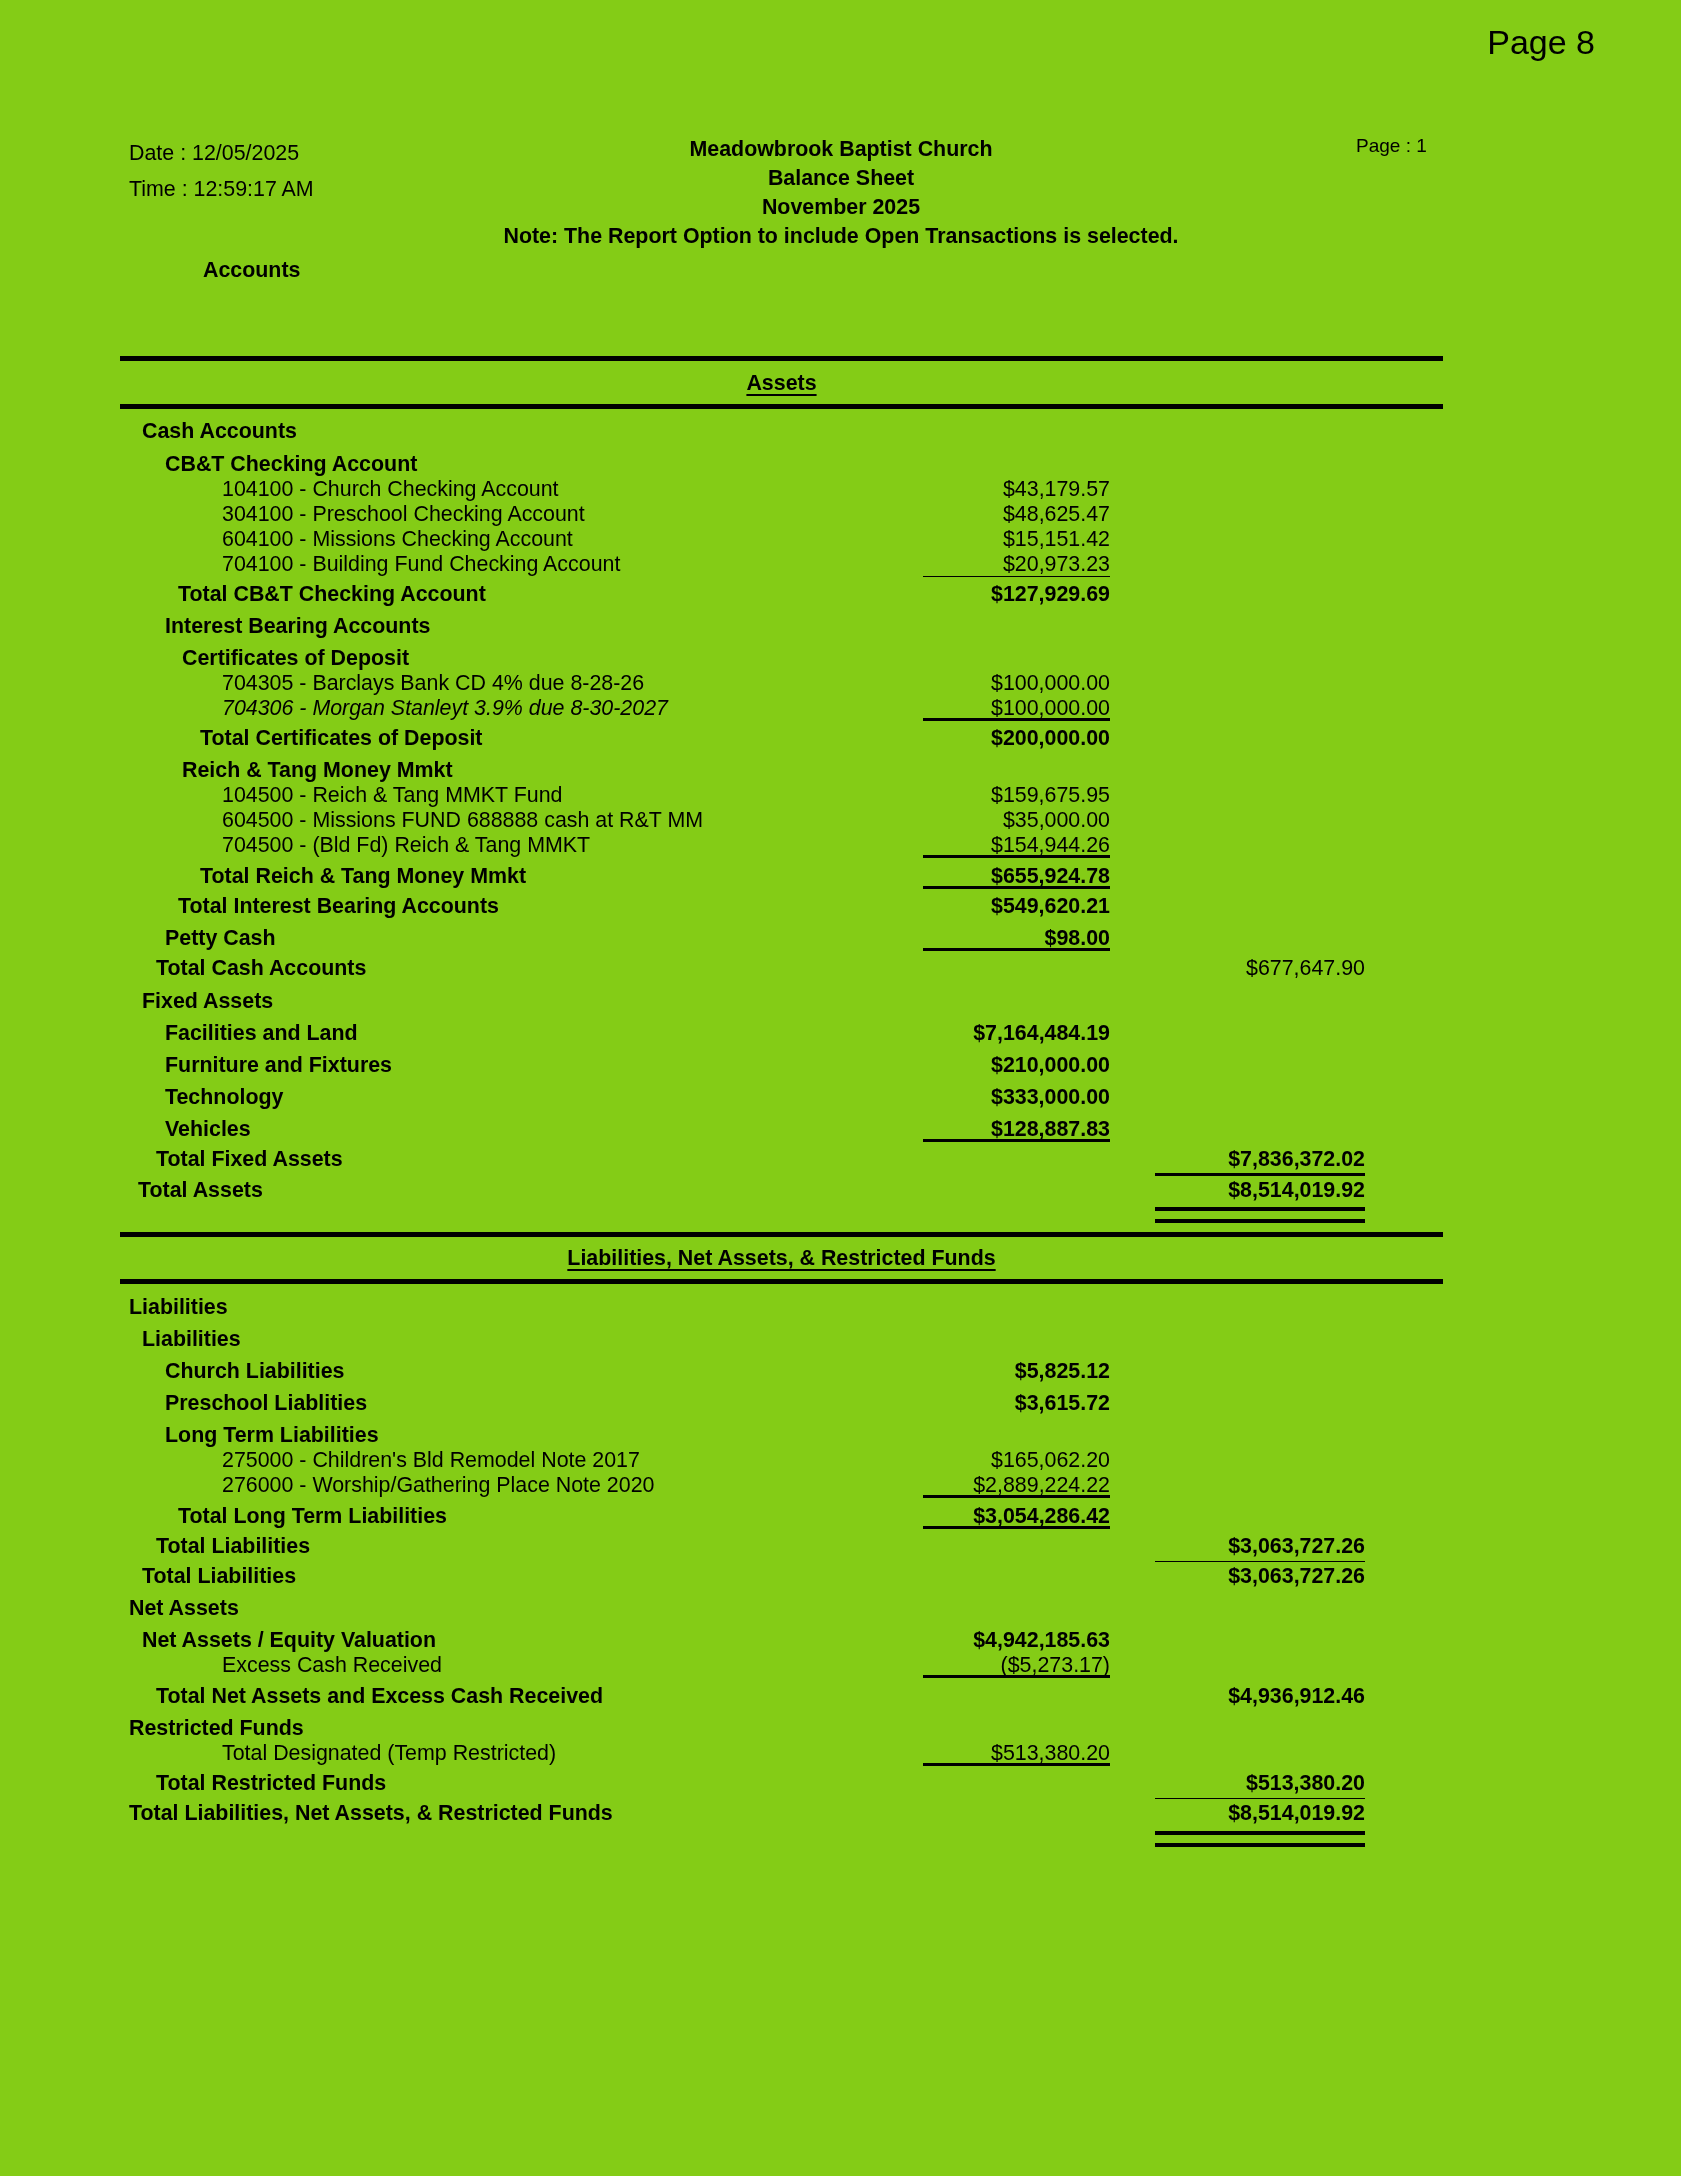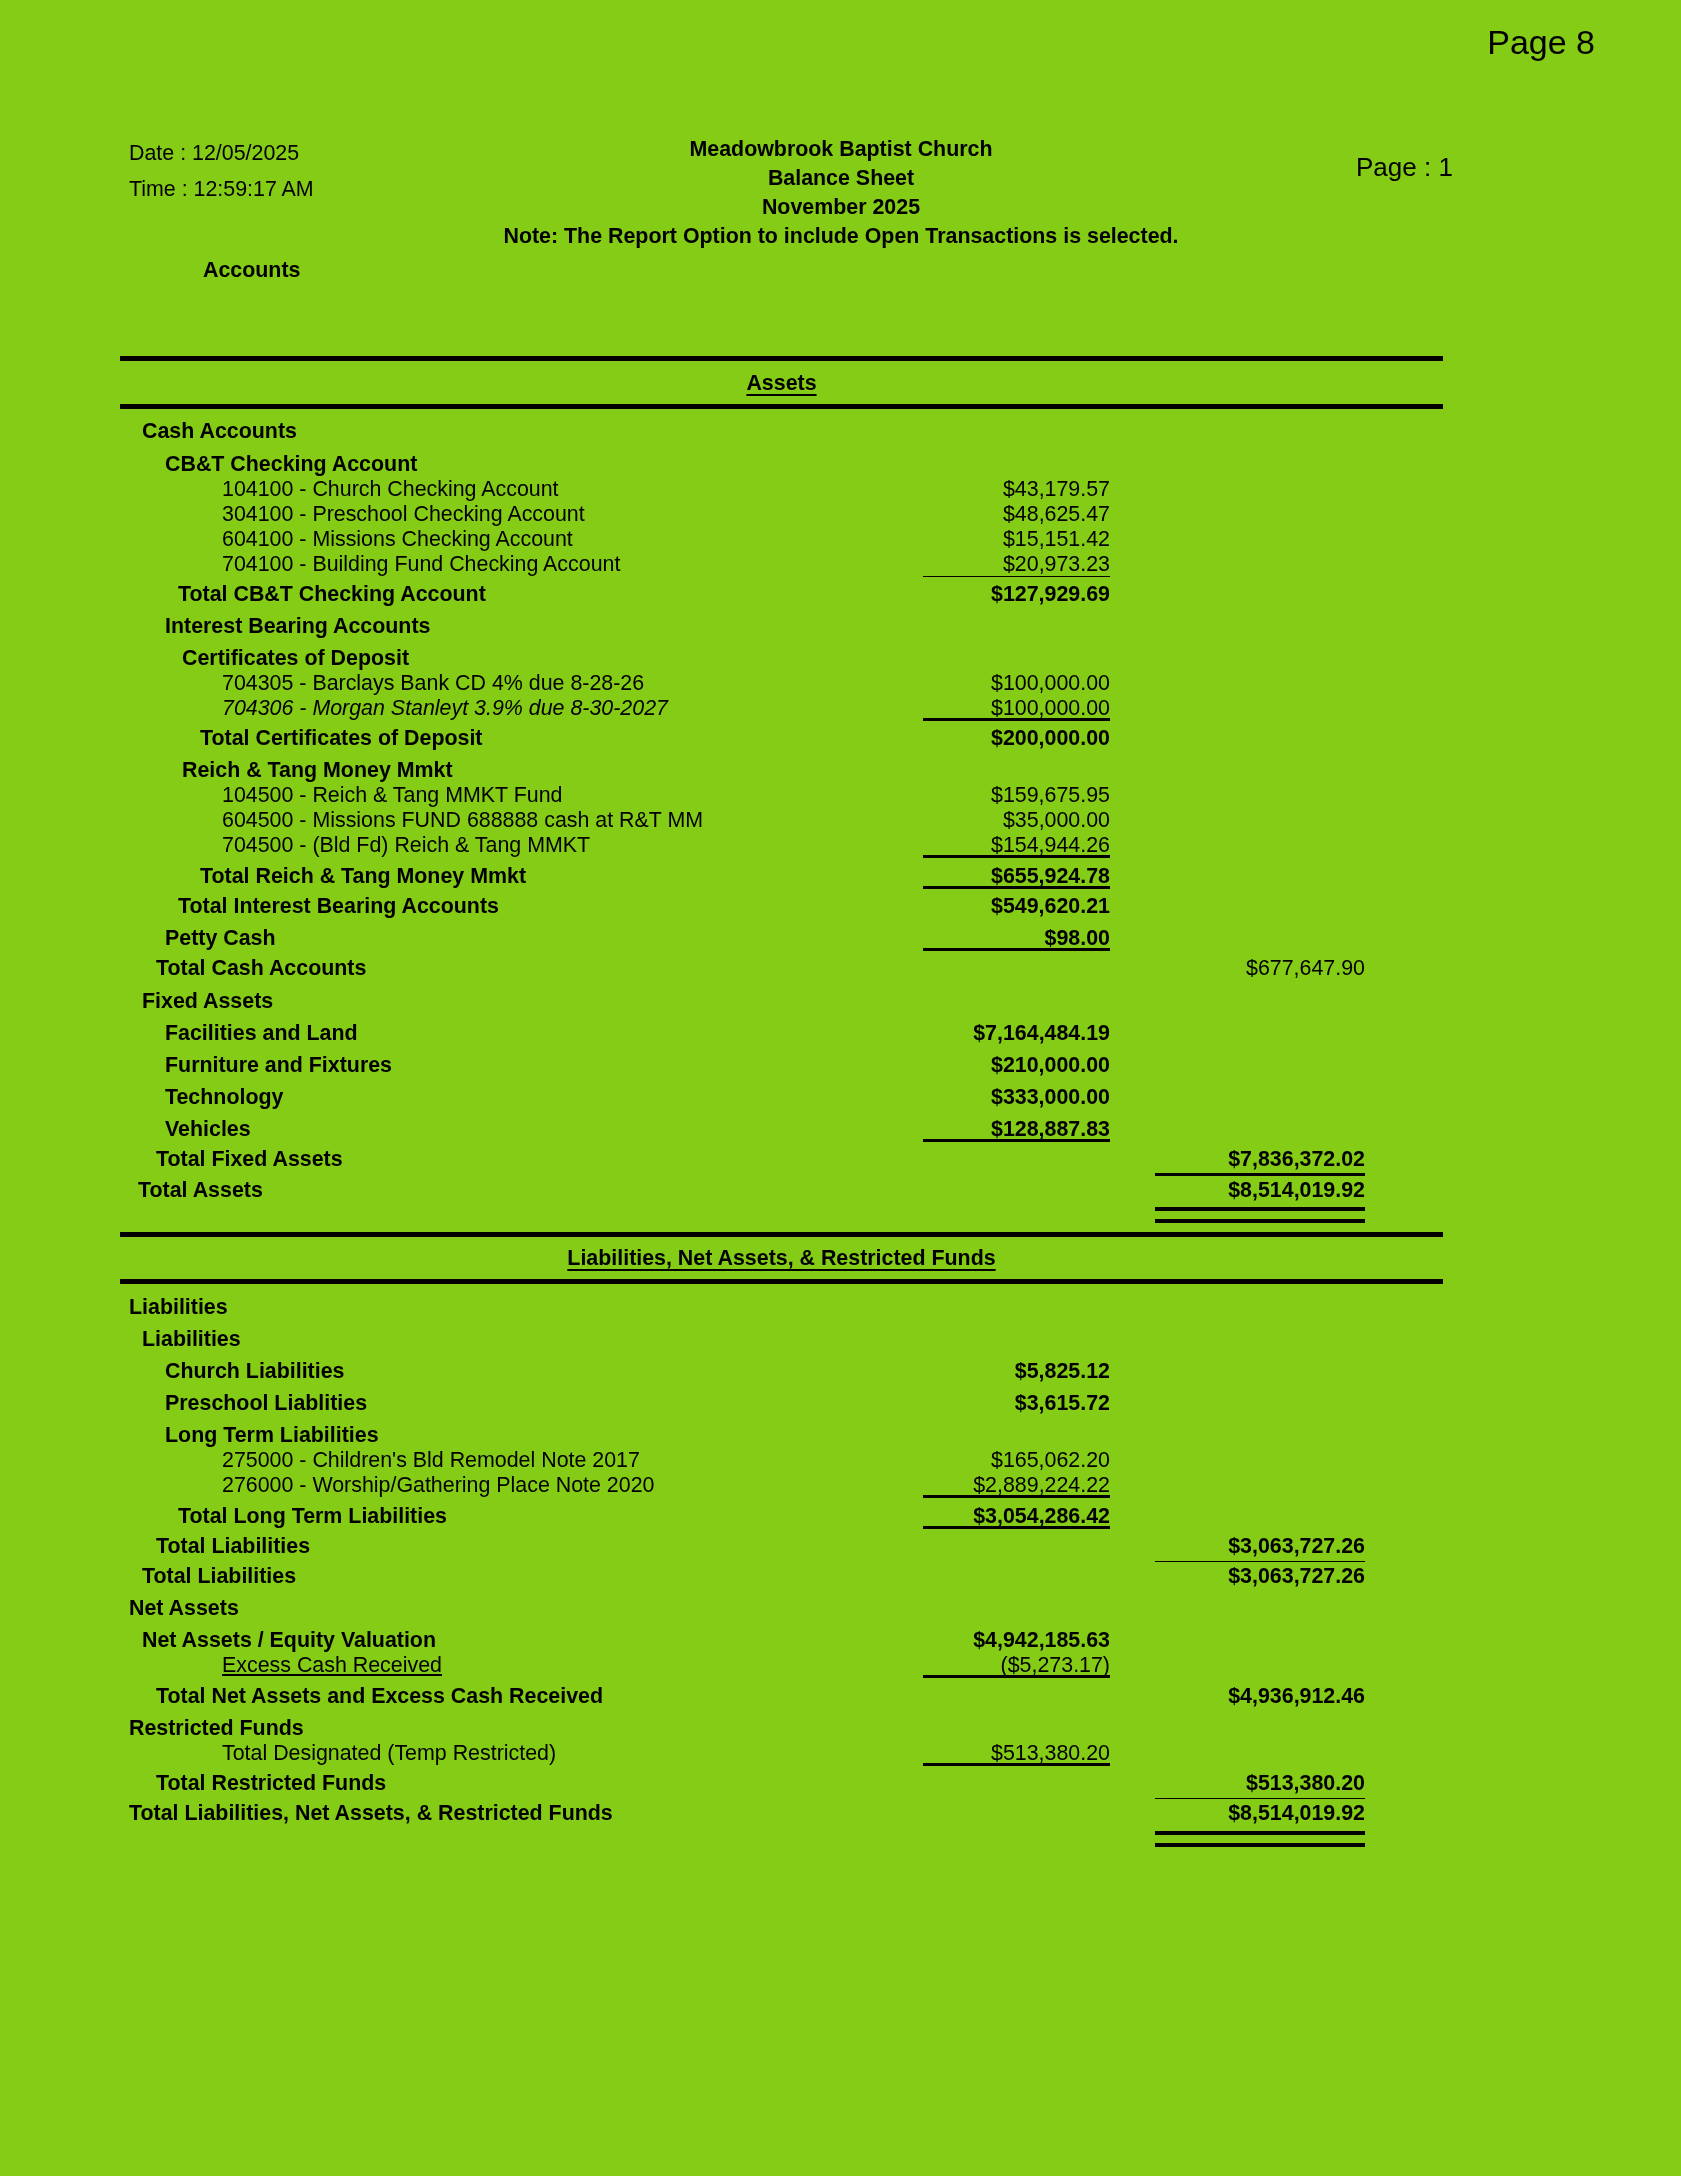"Page : 1" .hdr-page1 { font-size: 26px -> 19px; top: 152px -> 135px }
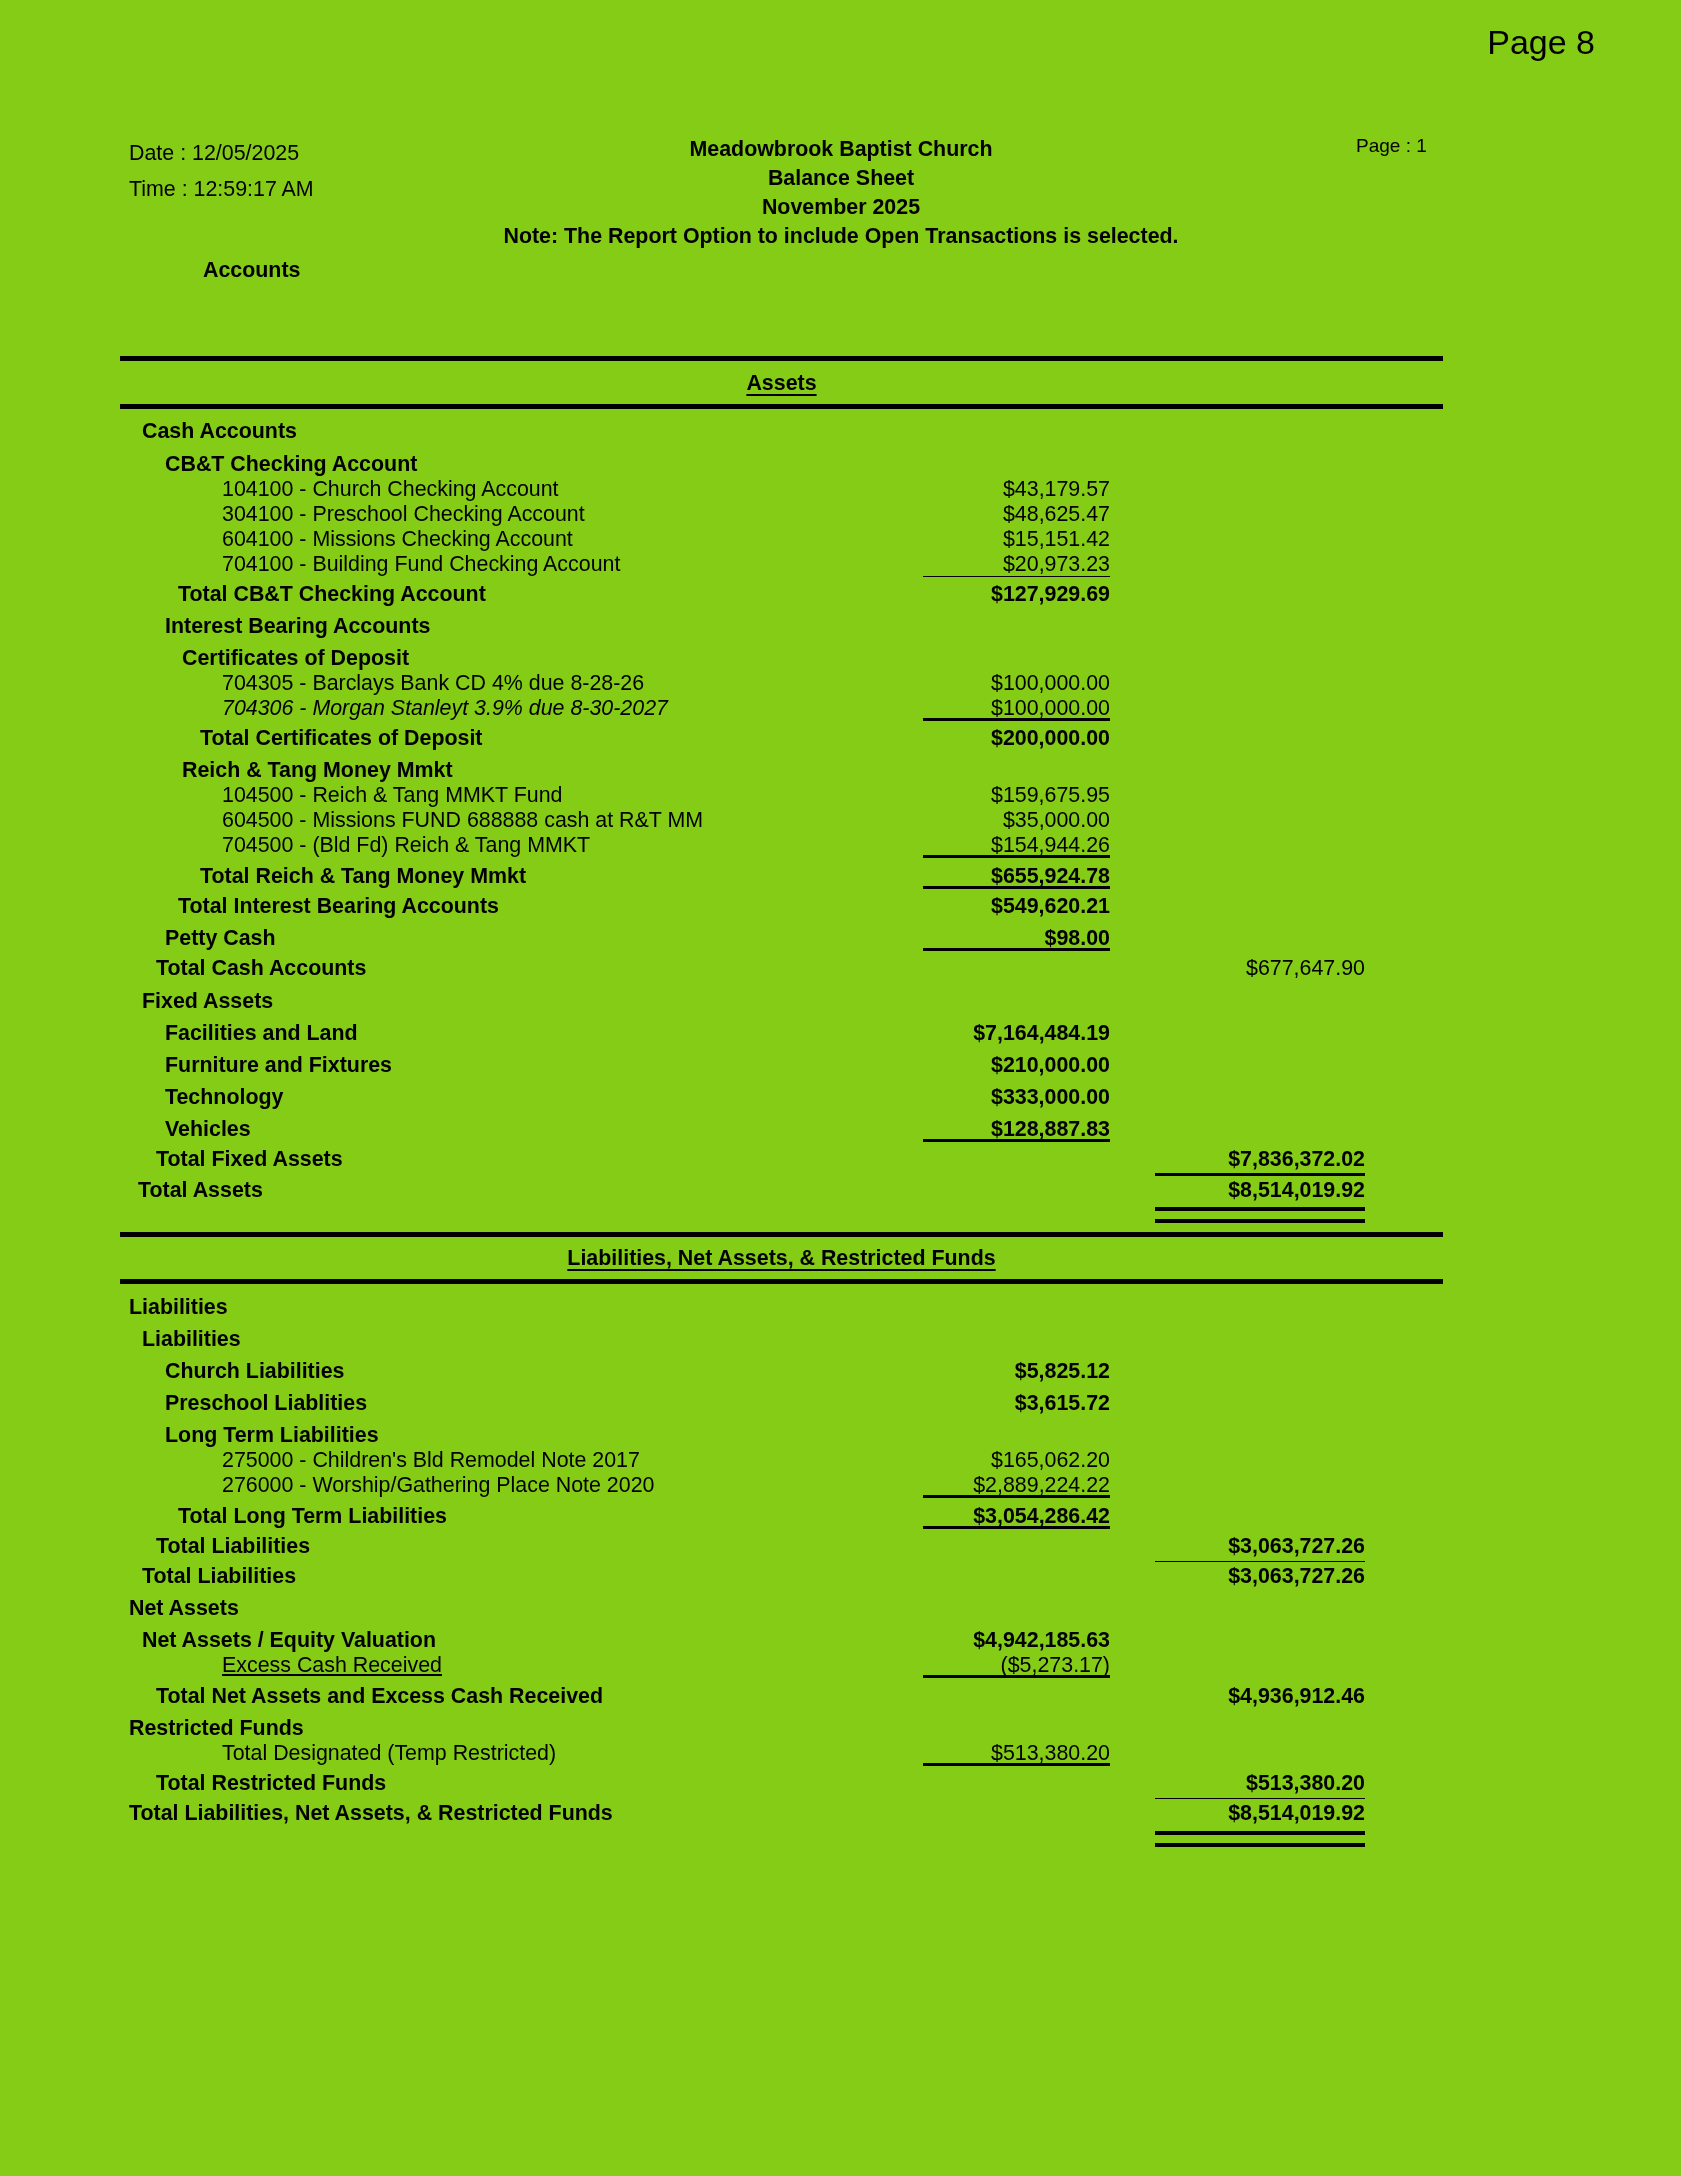"Excess Cash Received" span.lbl { text-decoration: underline -> none }
